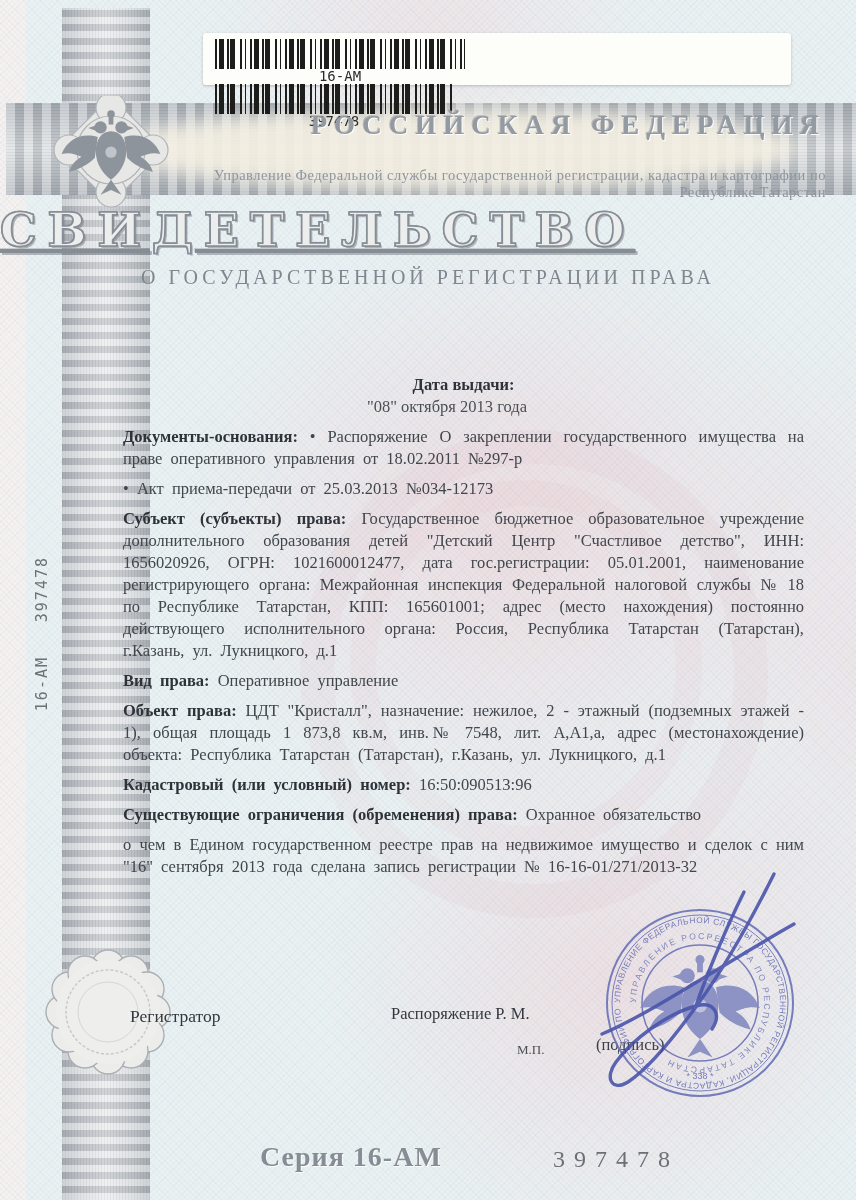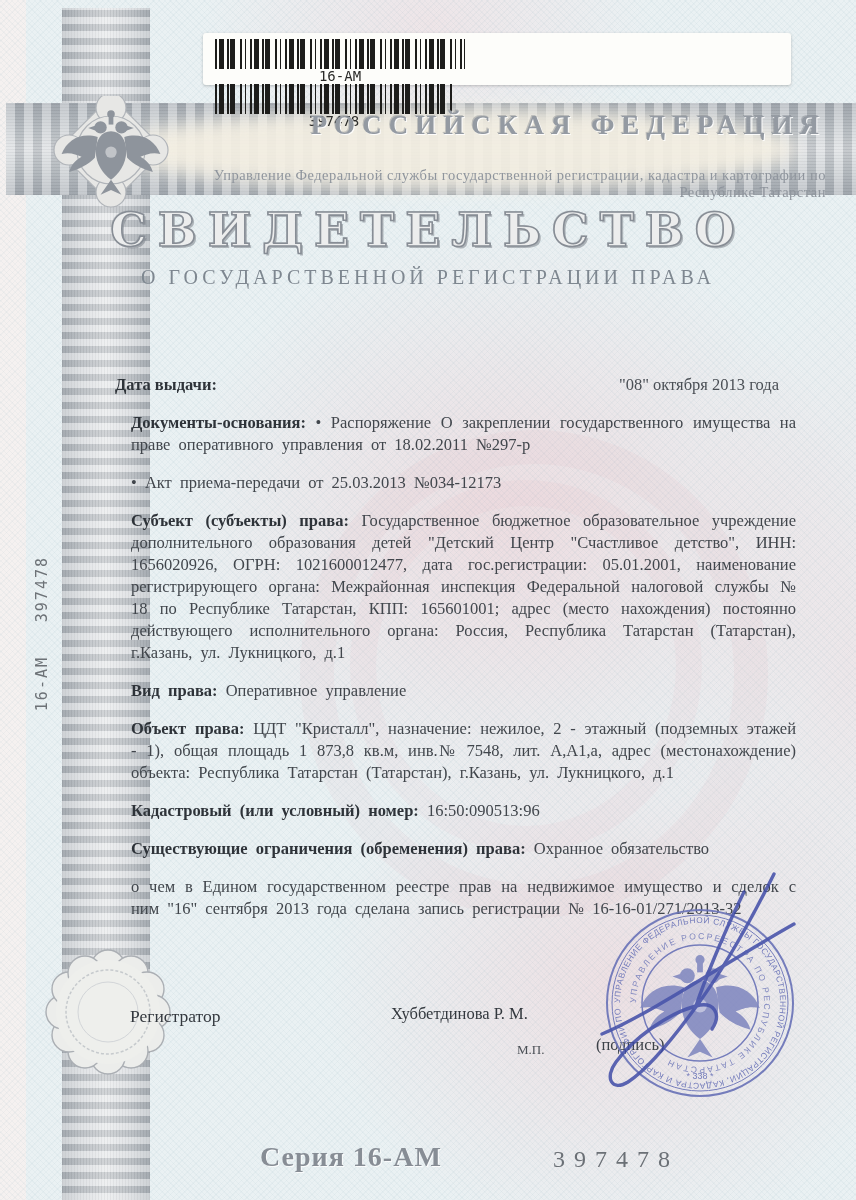"СВИДЕТЕЛЬСТВО" .title { text-align: center -> none; text-decoration: none -> underline }
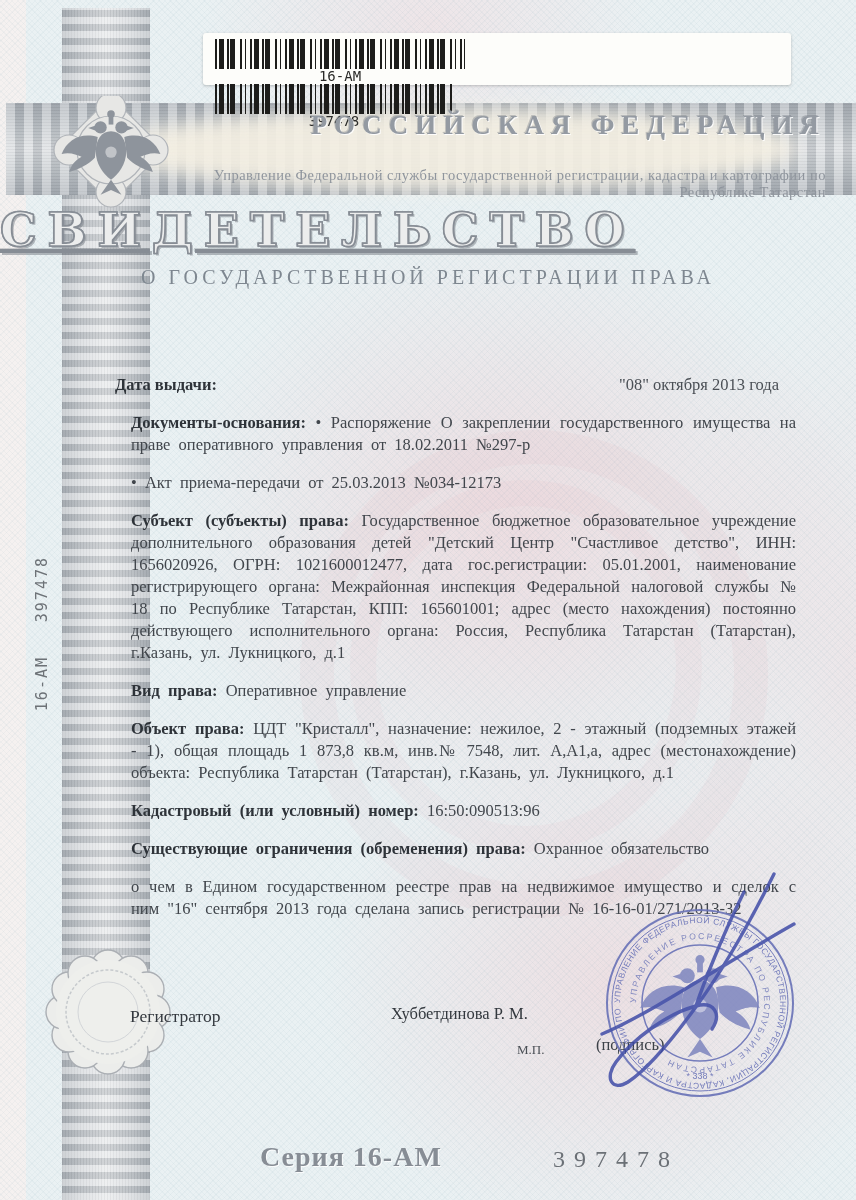"Дата выдачи:" .row-date { flex-direction: none -> column }
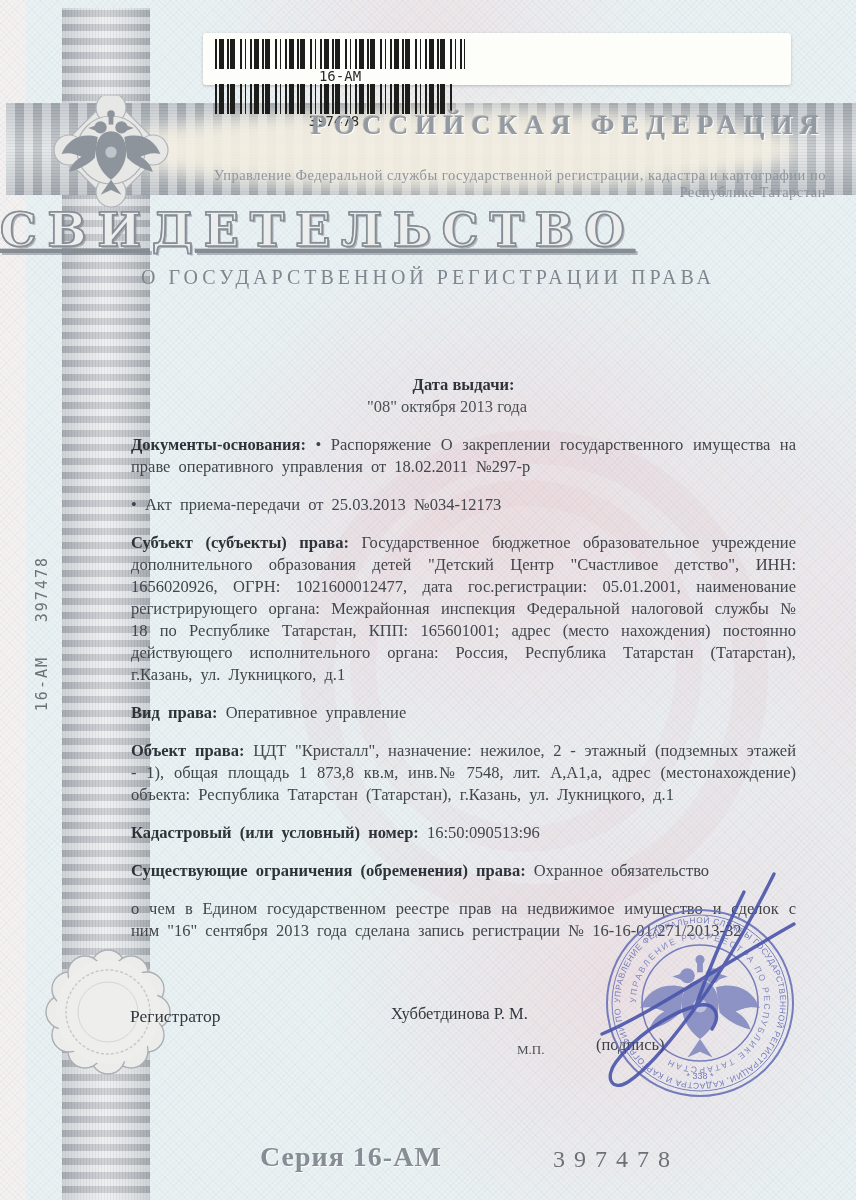"Документы-основания: • Распоряжение О" .body p { margin: 16px -> 8px }
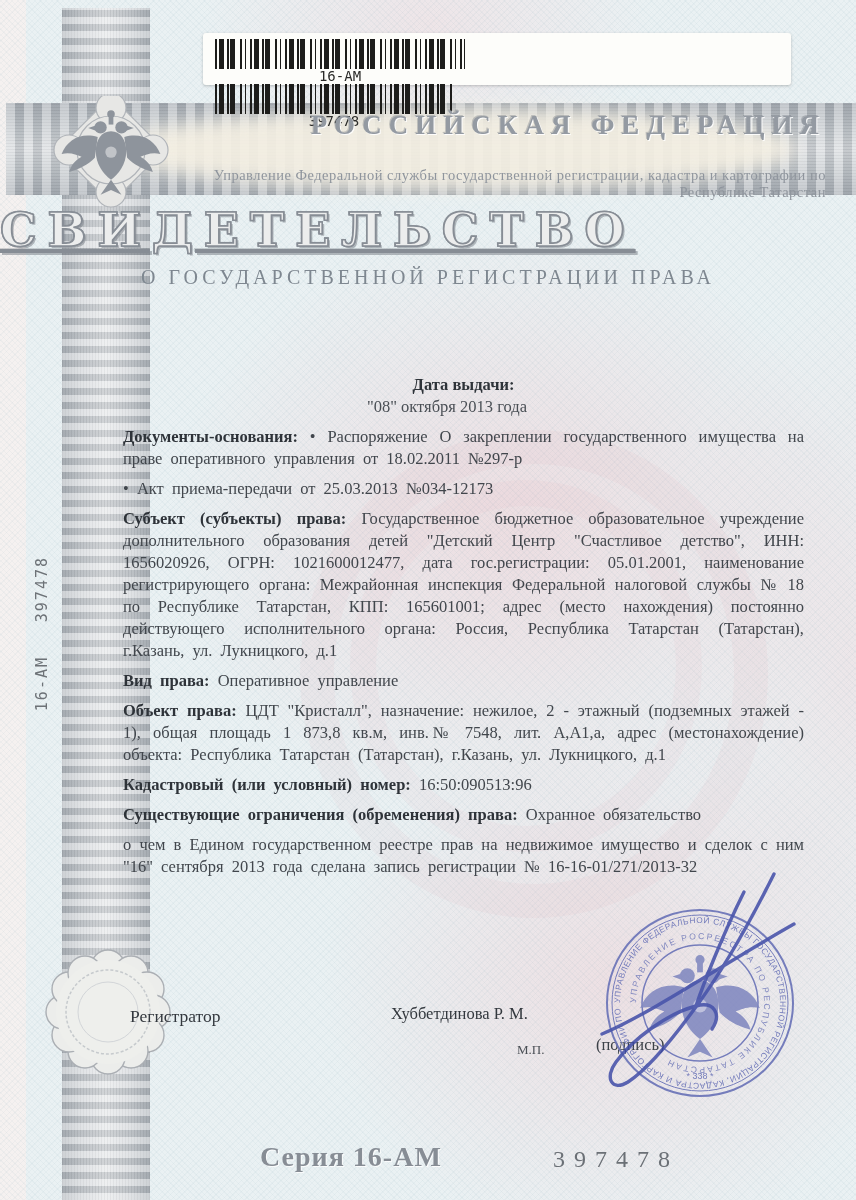"Хуббетдинова Р. М." div.sig { text: Хуббетдинова -> Распоряжение }
